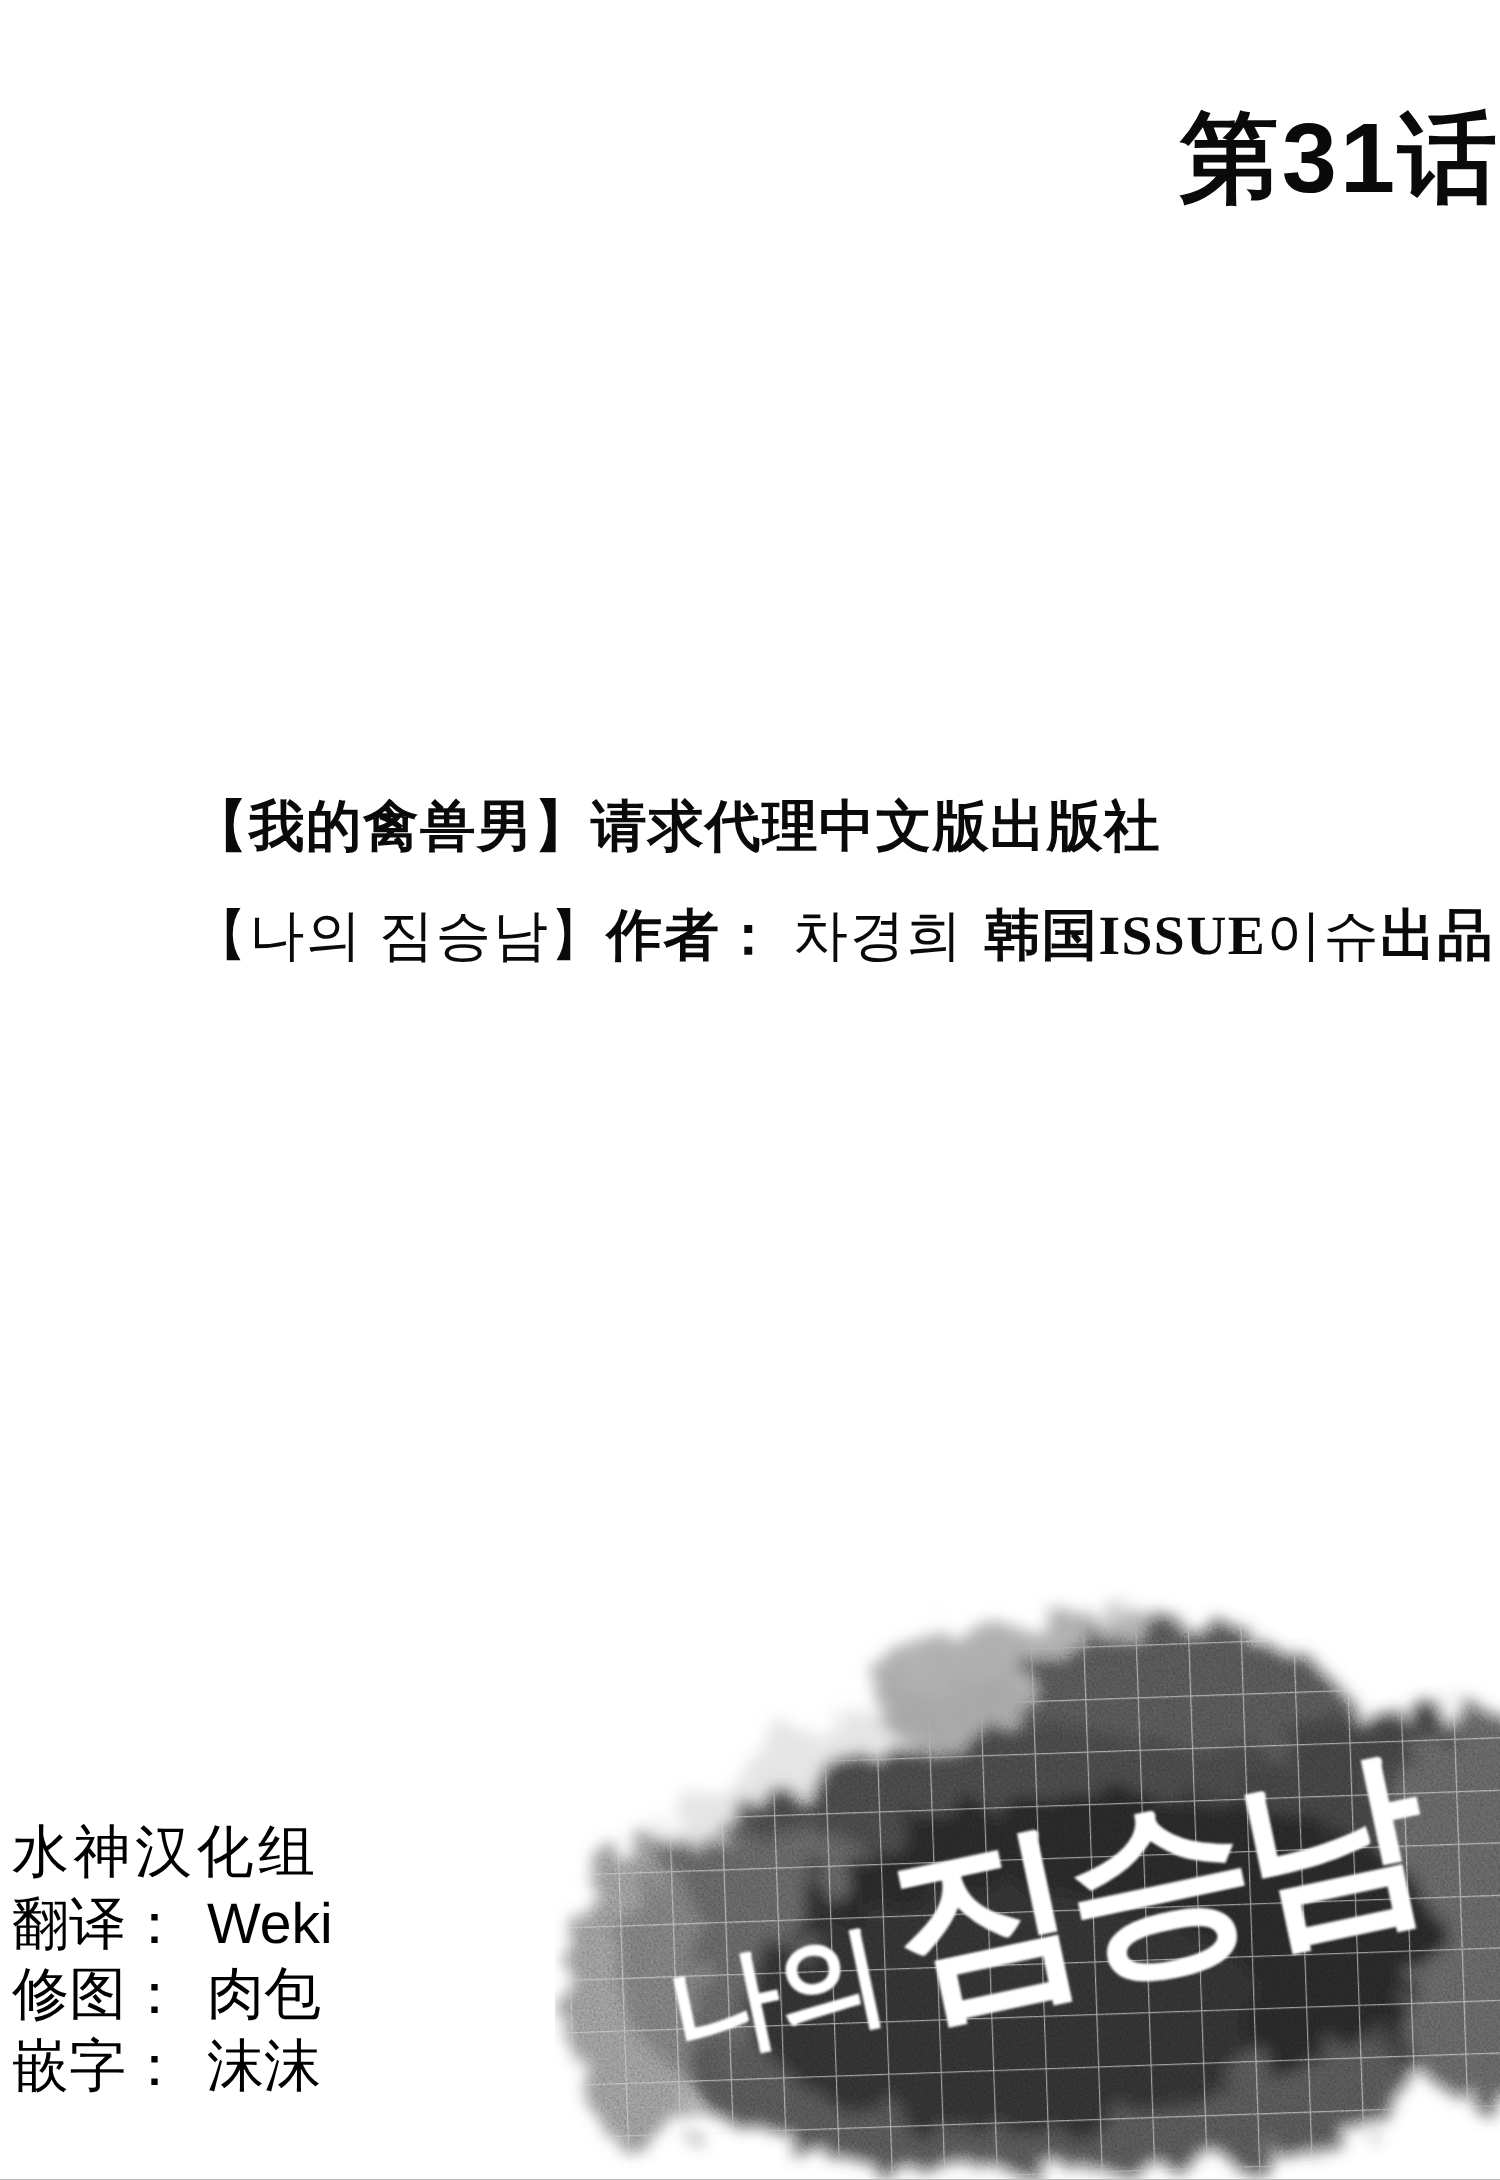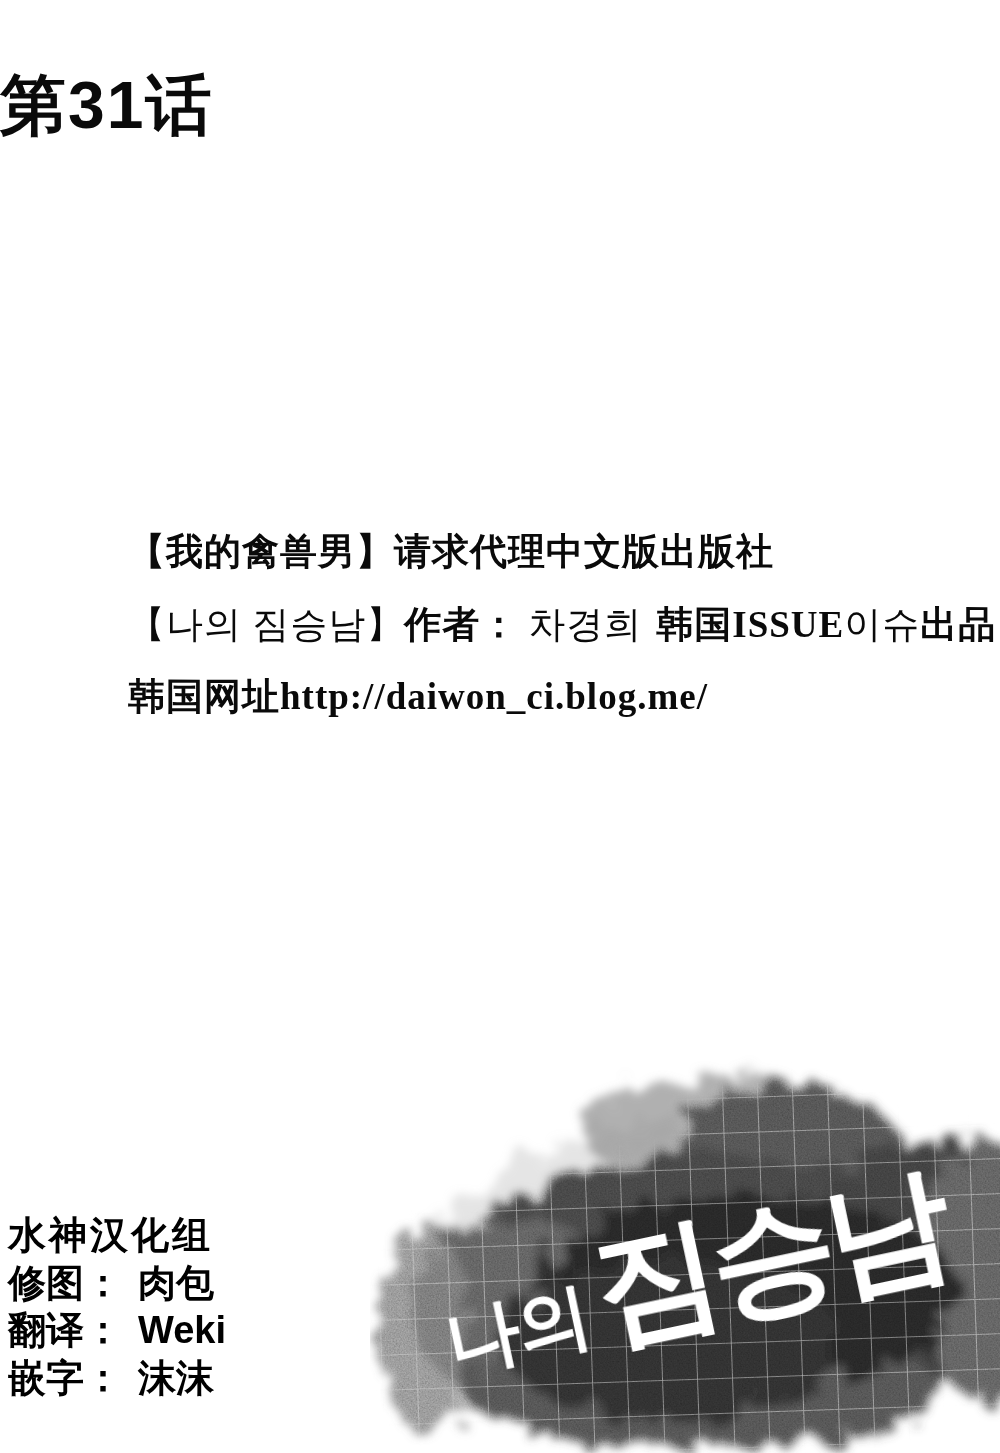"第31话" .chapter-title { text-align: left -> right }
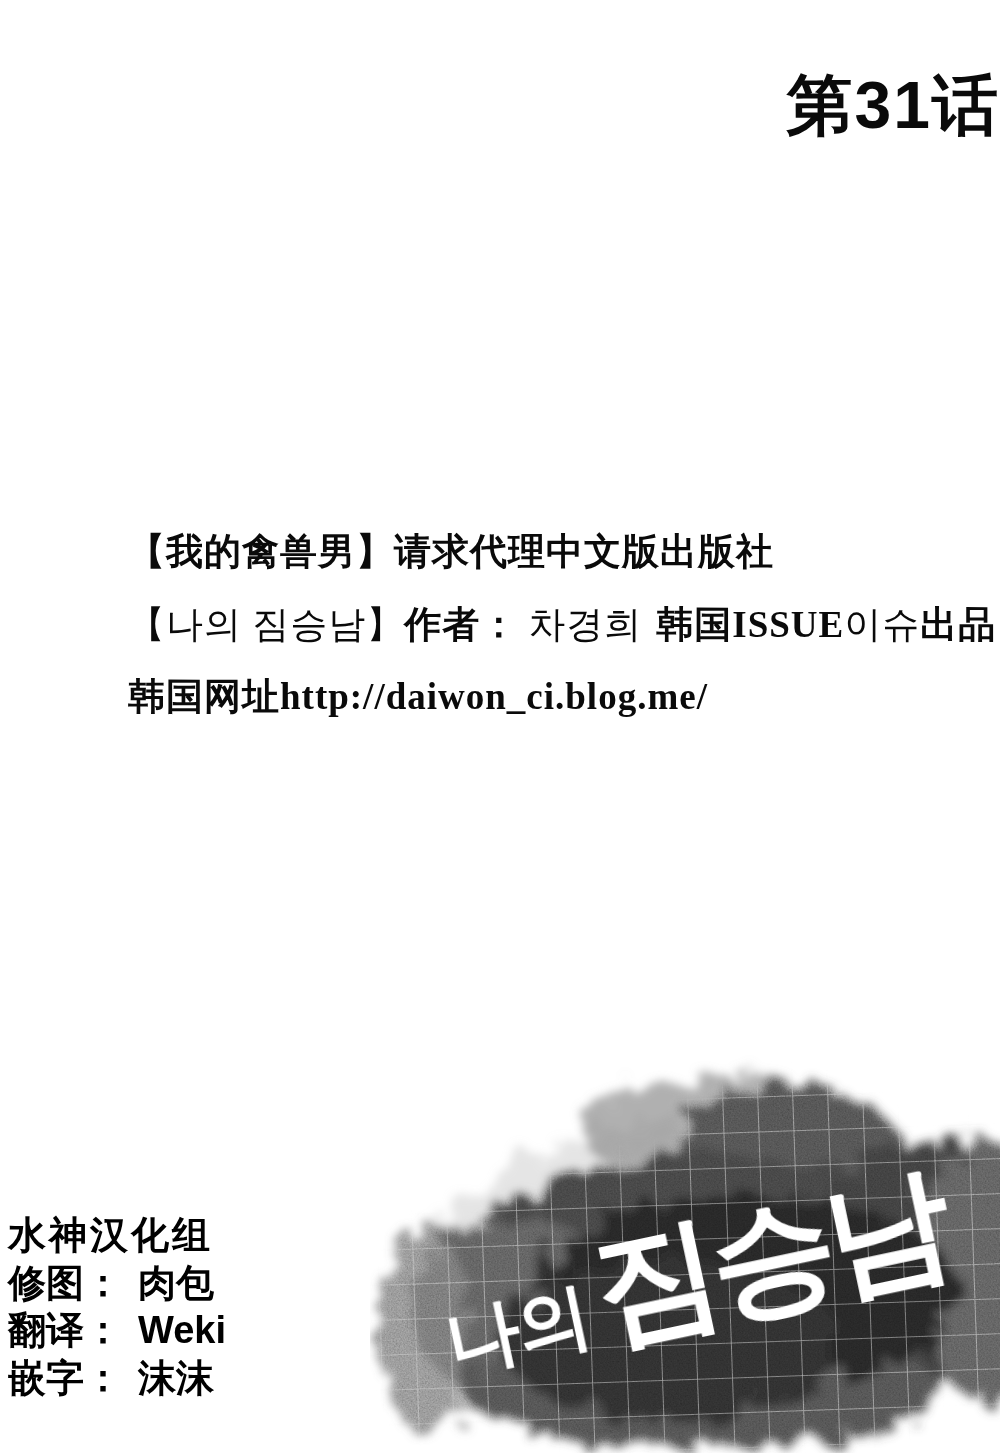"韩国网址http://daiwon_ci.blog.me/" p.promo-line { html: <p>韩国网址http://daiwon_ci.blog.me/</p> -> none }
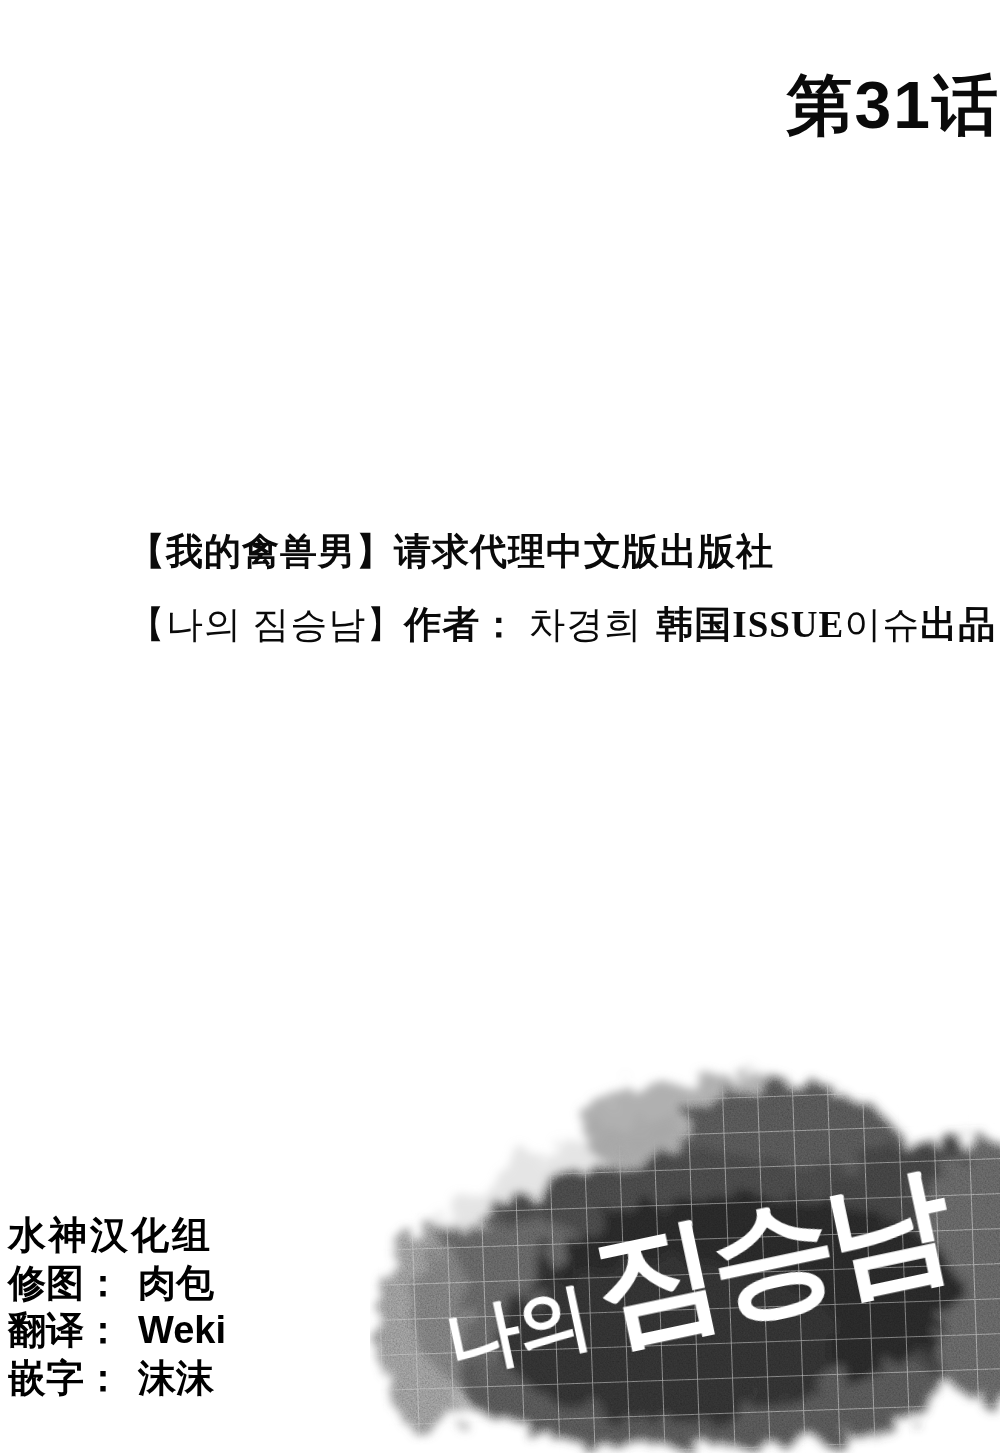"水神汉化组" .credits { font-weight: bold -> normal }
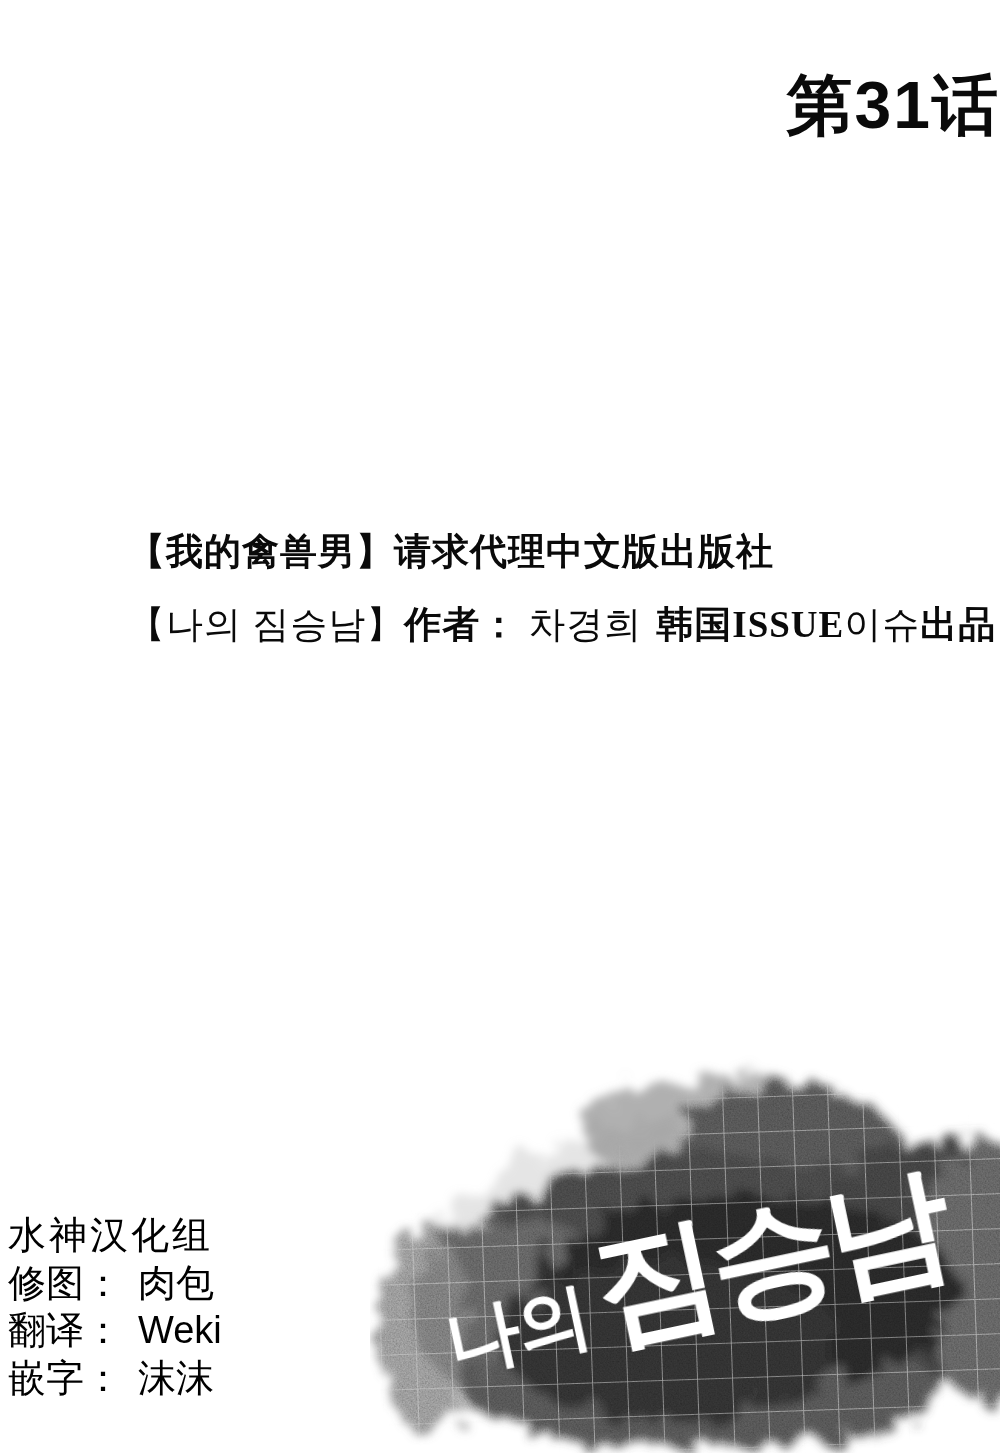"修图： 肉包" div.credit-line { order: before "翻译： Weki" -> after "翻译： Weki" }
